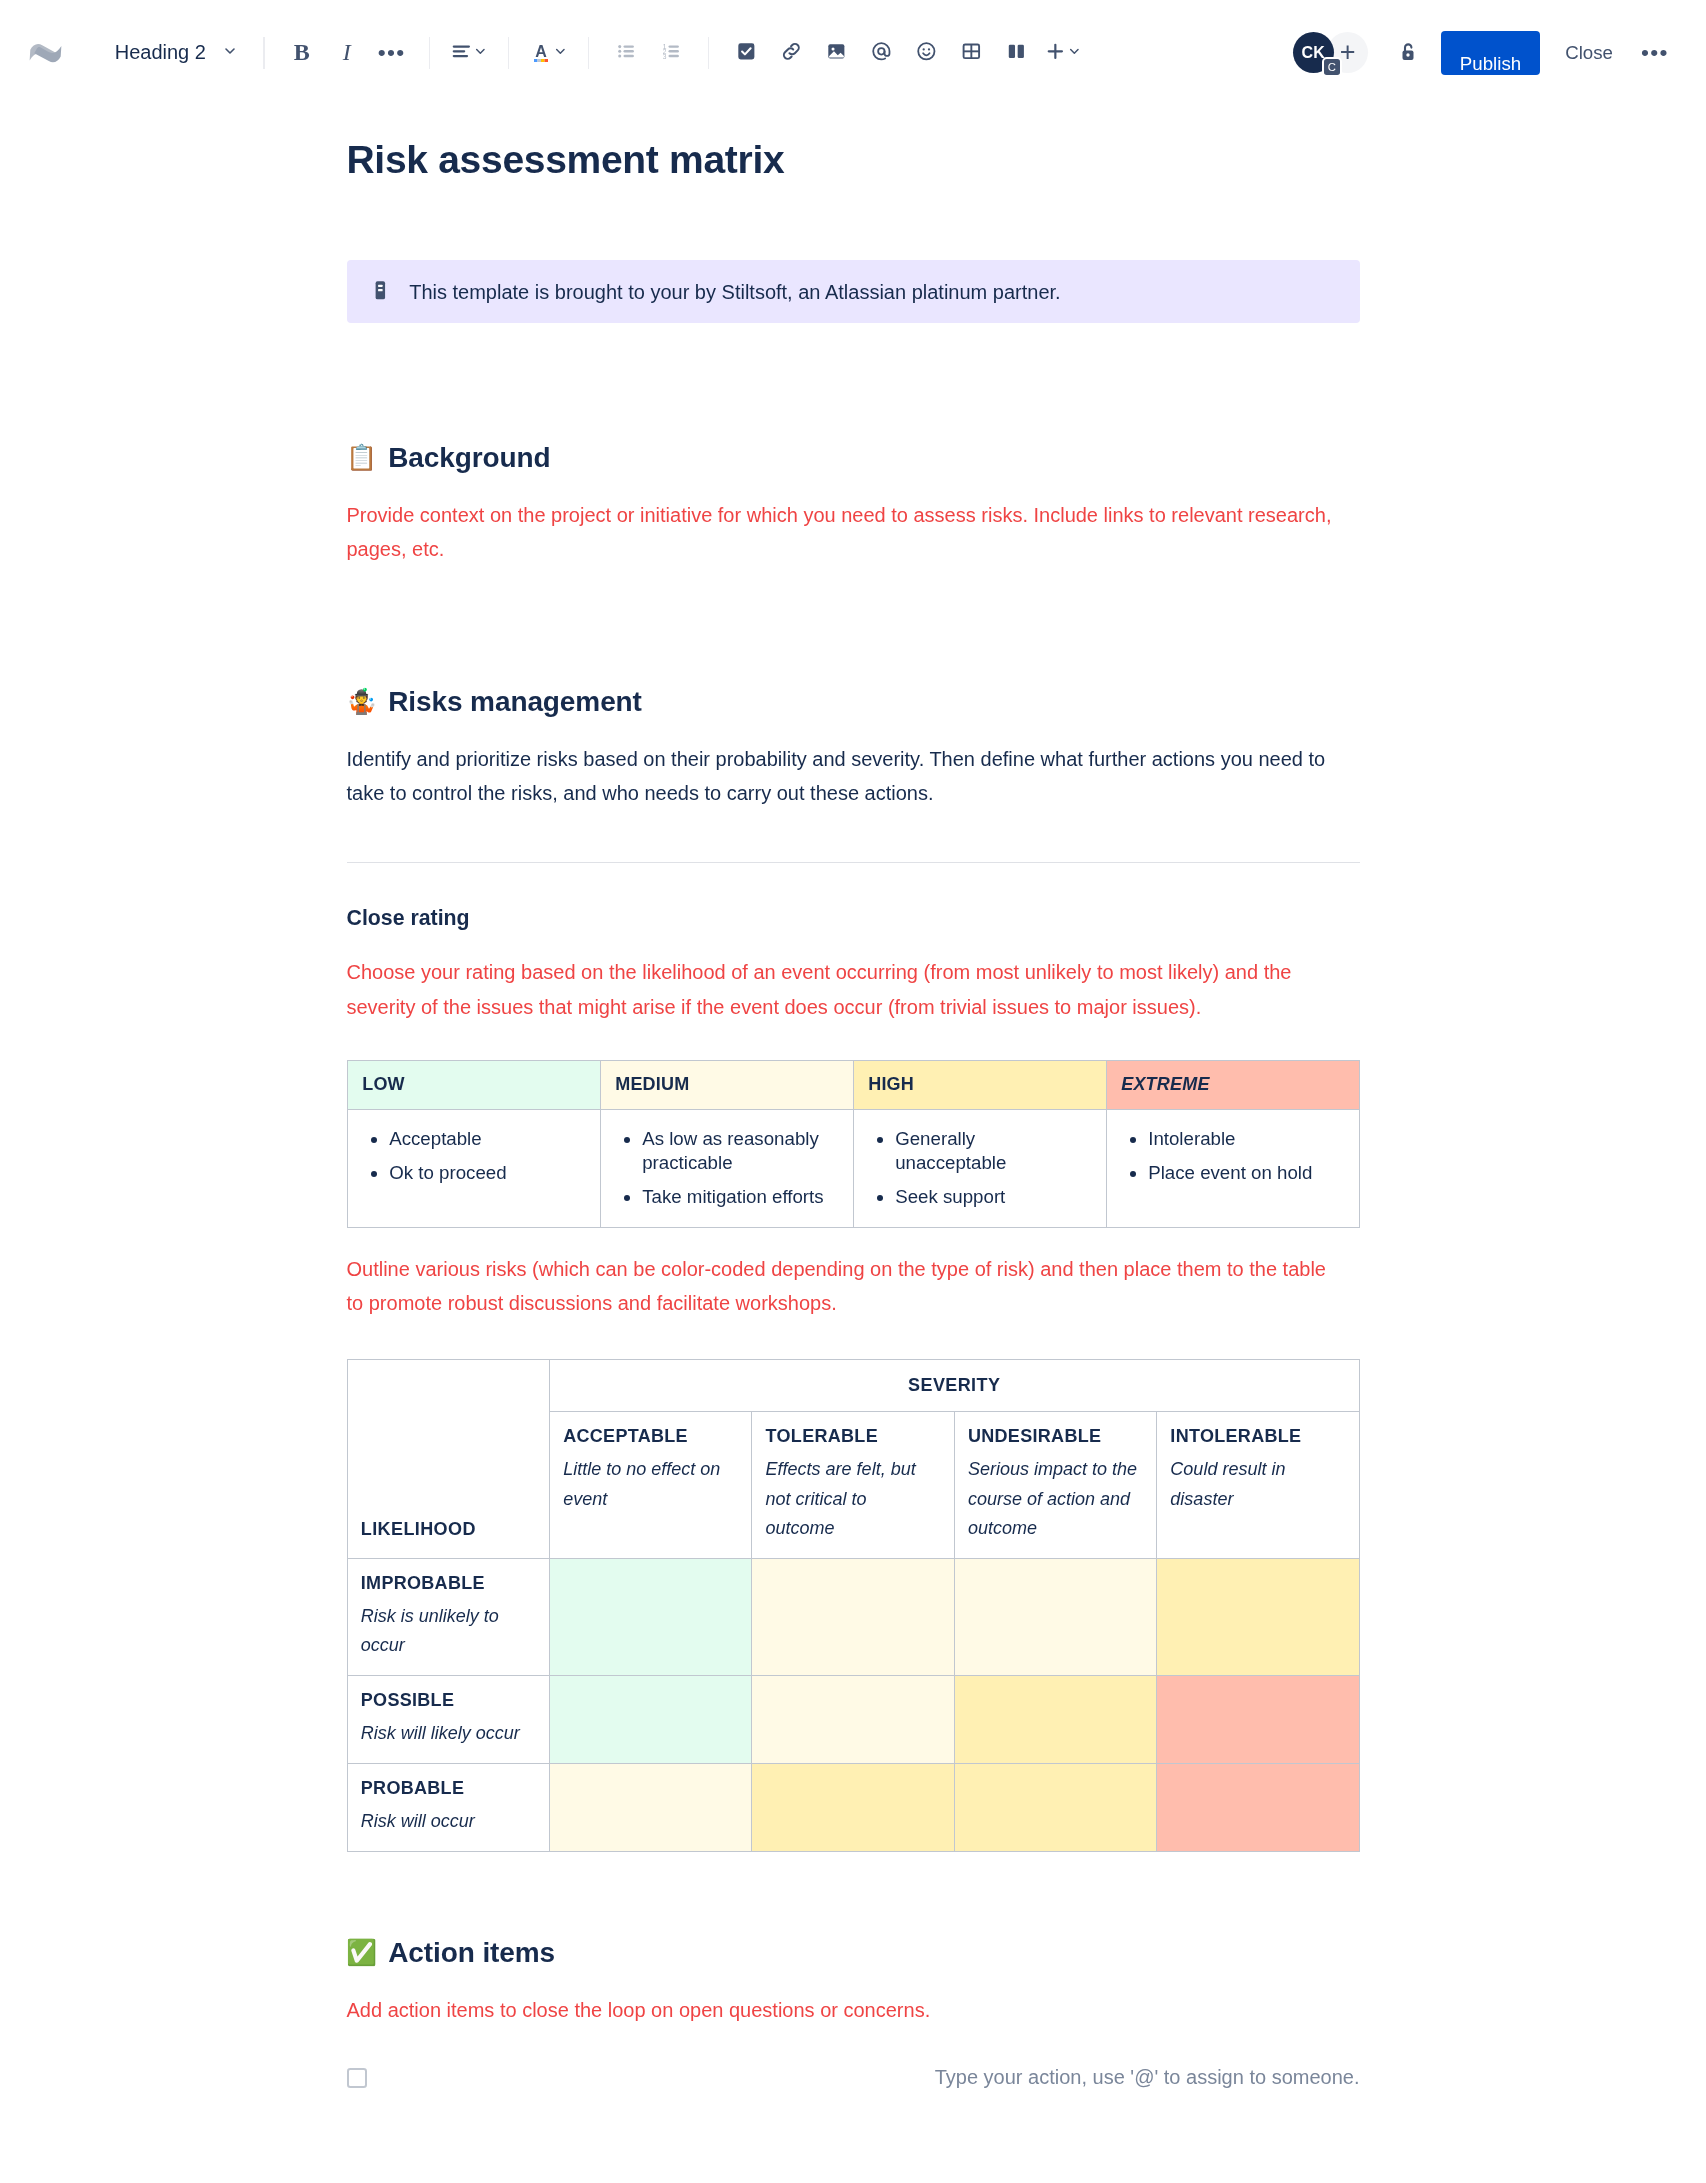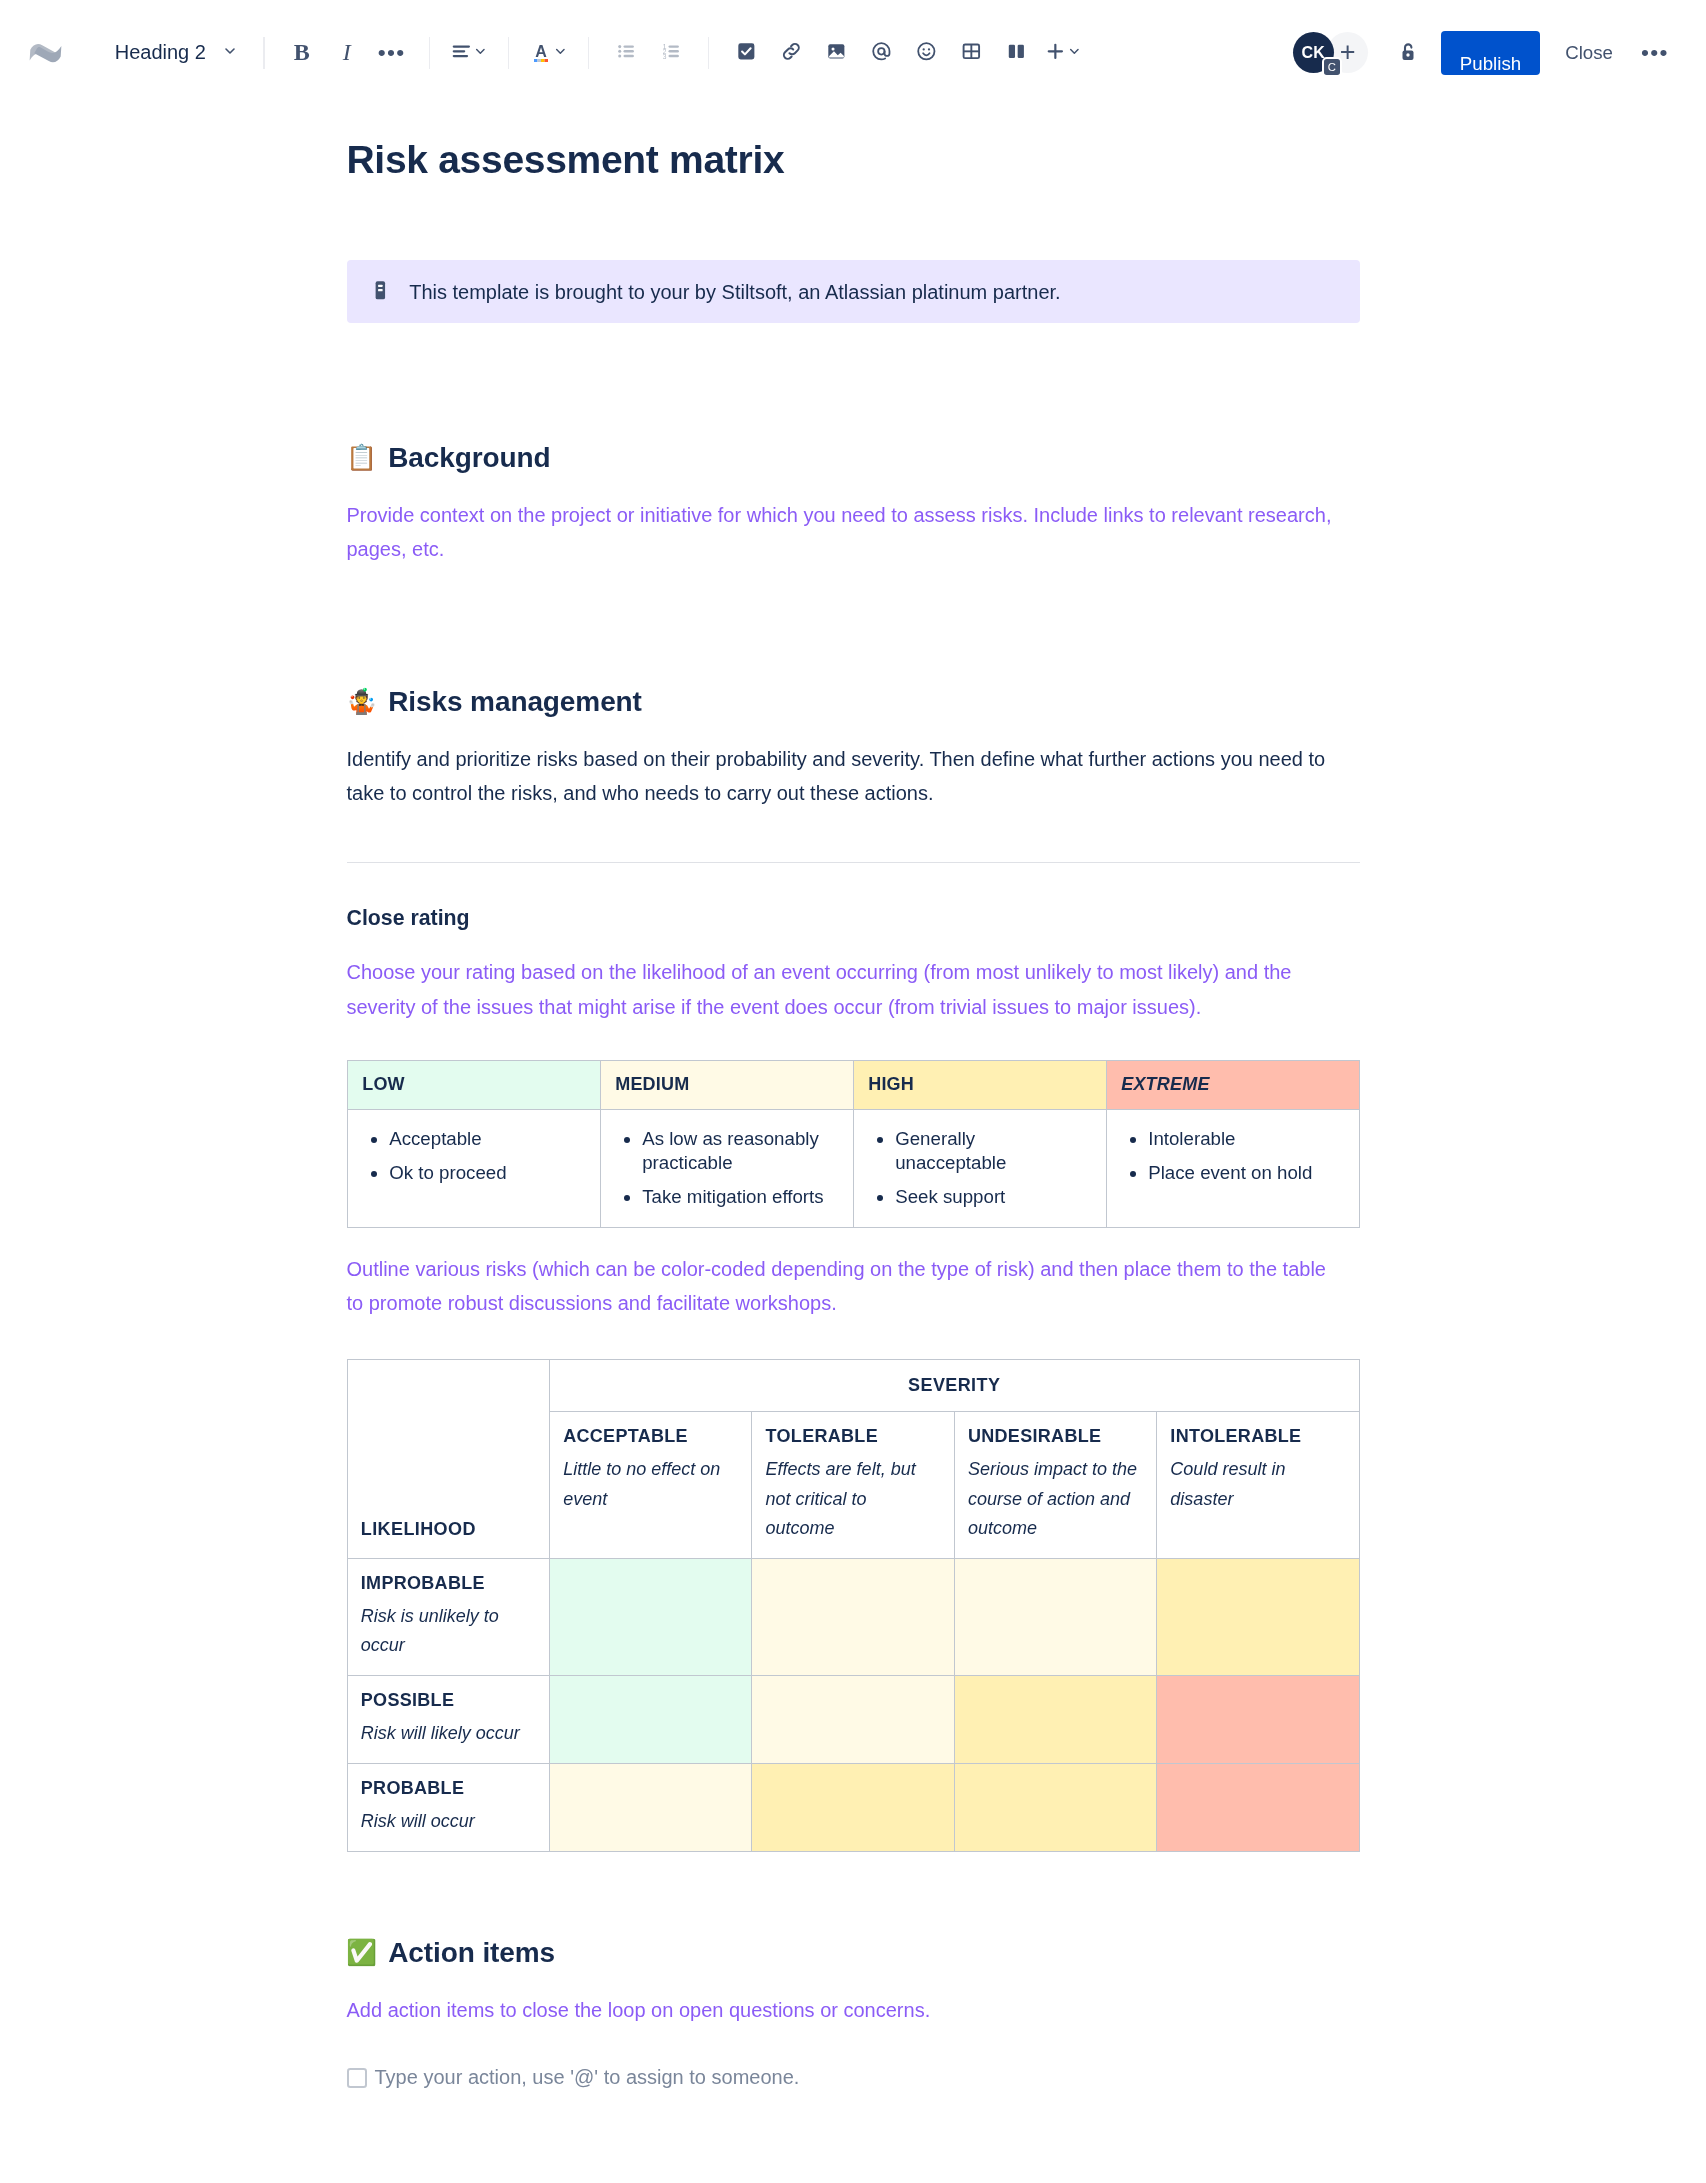"Provide context on the project" p.body { color: #8b5cf6 -> #ef4444 }
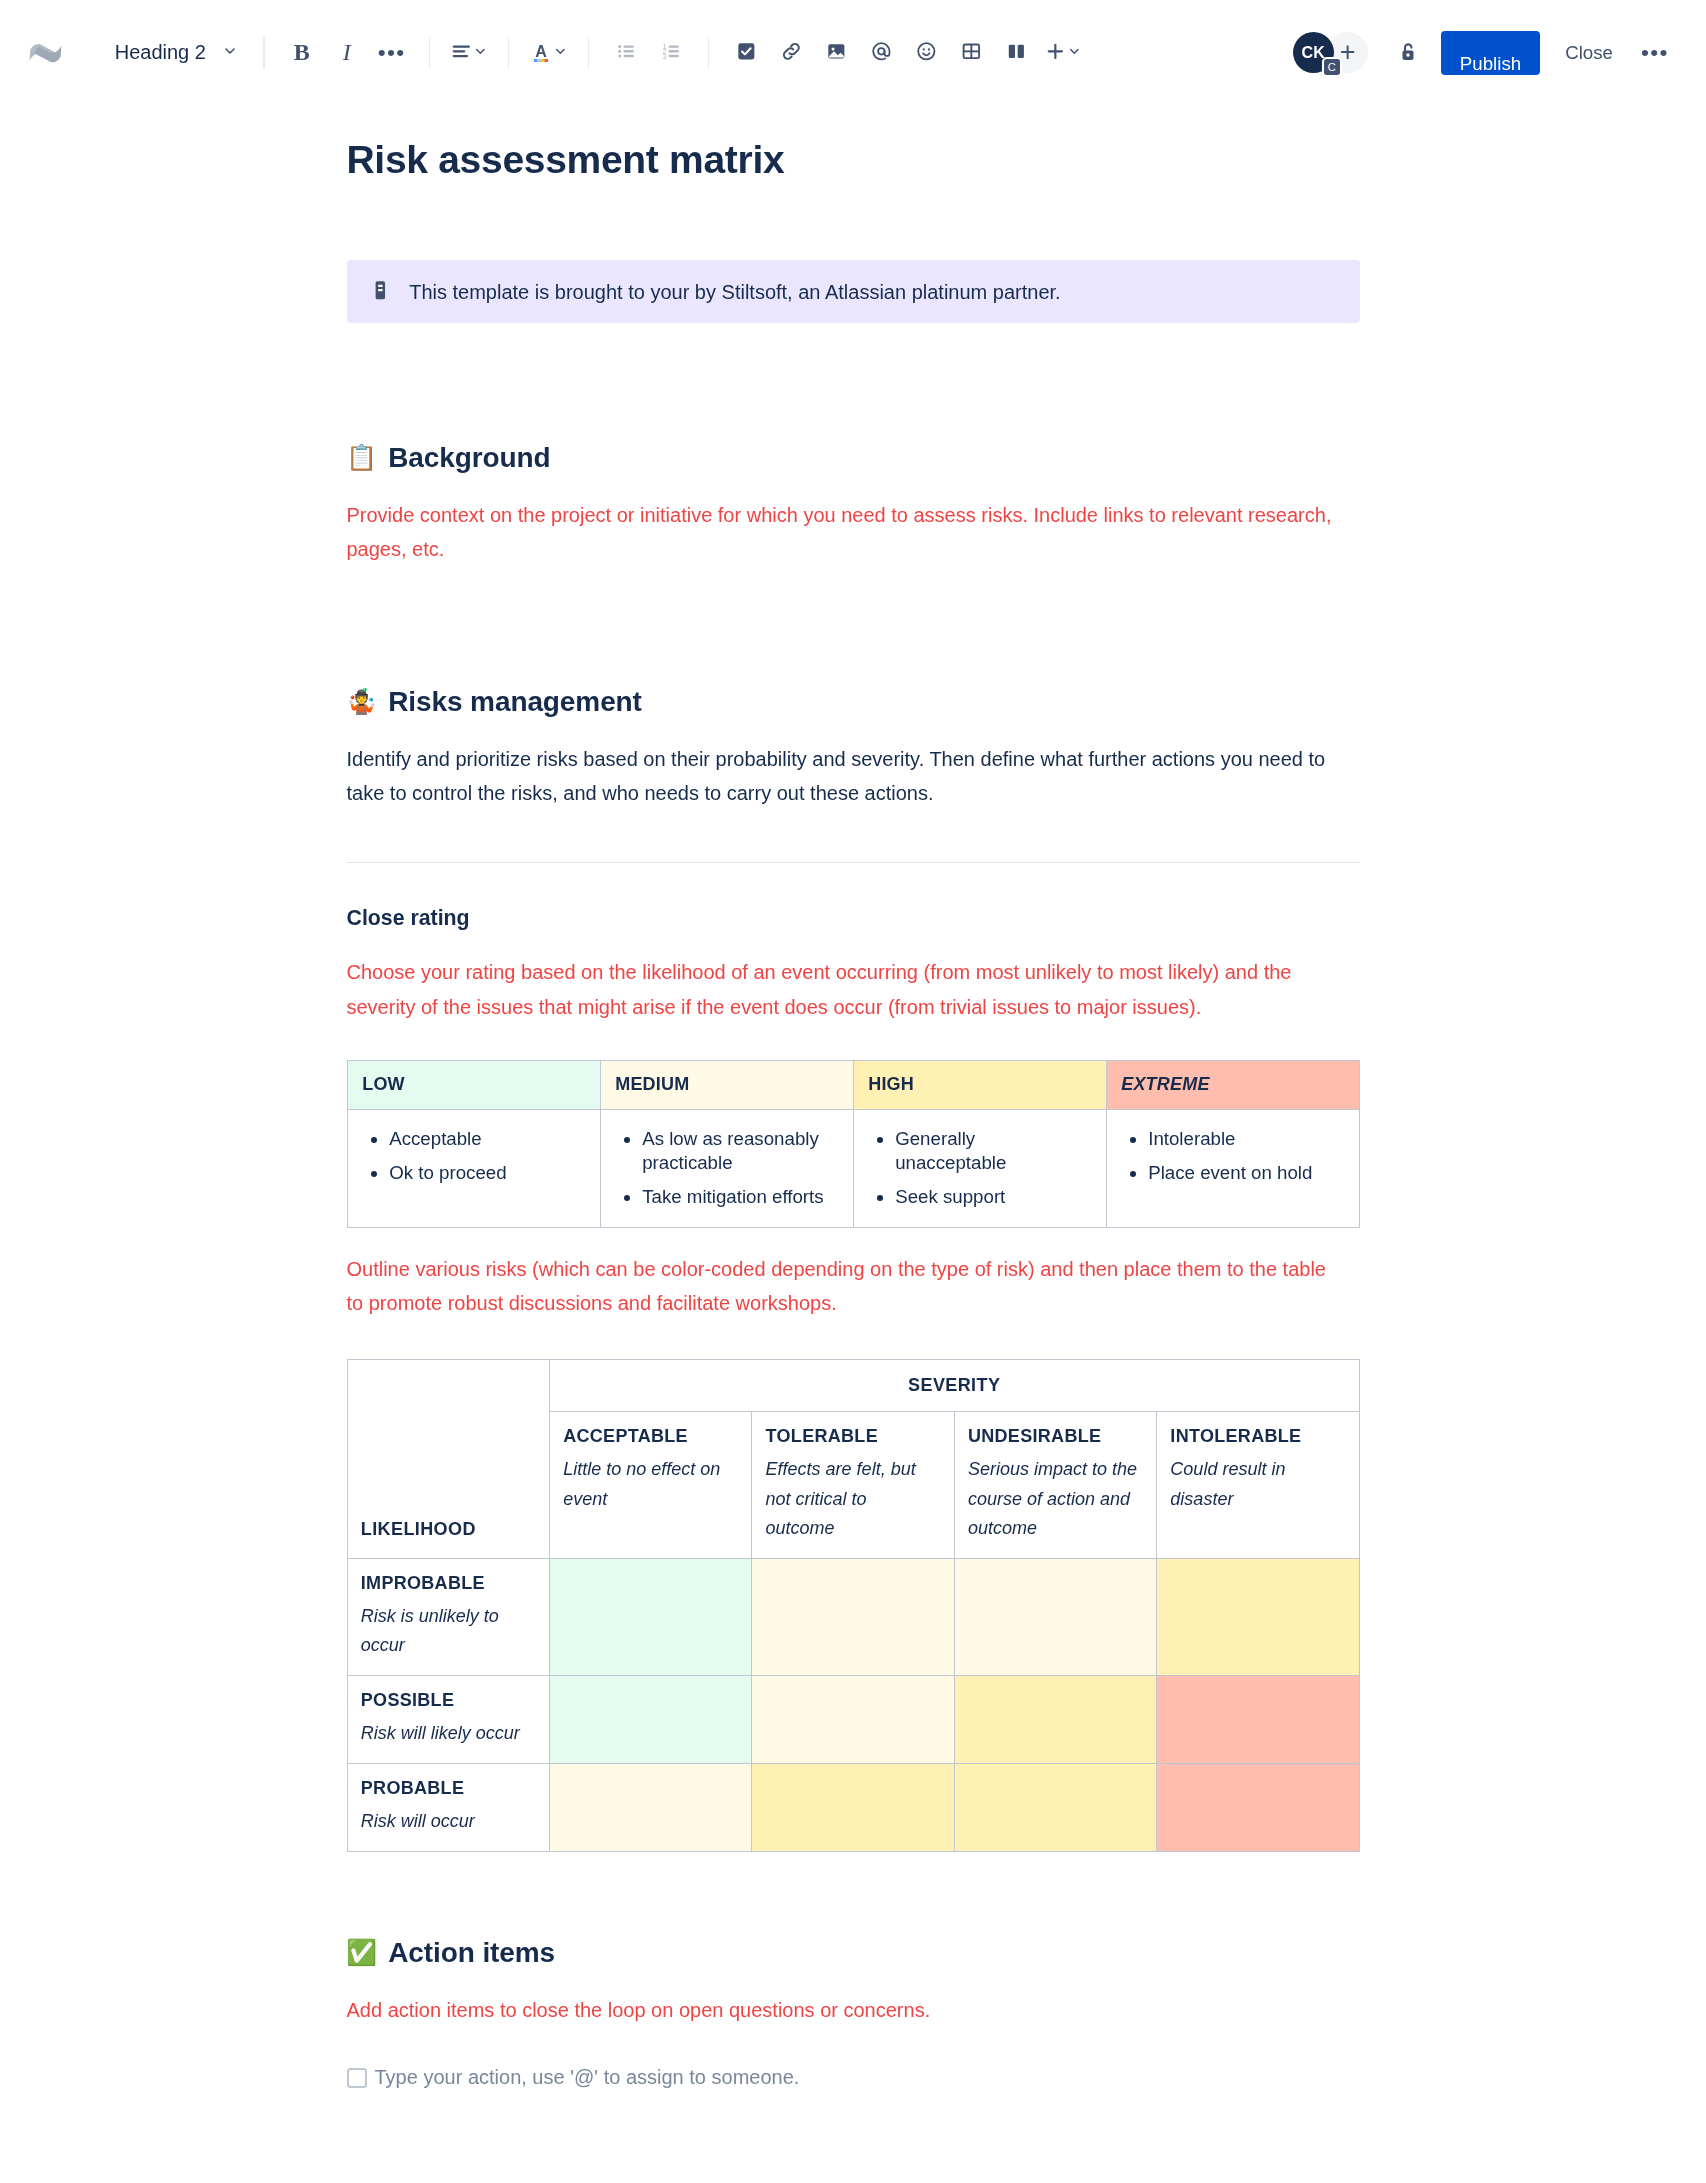"Type your action, use '@'" .action-line { justify-content: none -> space-between }
